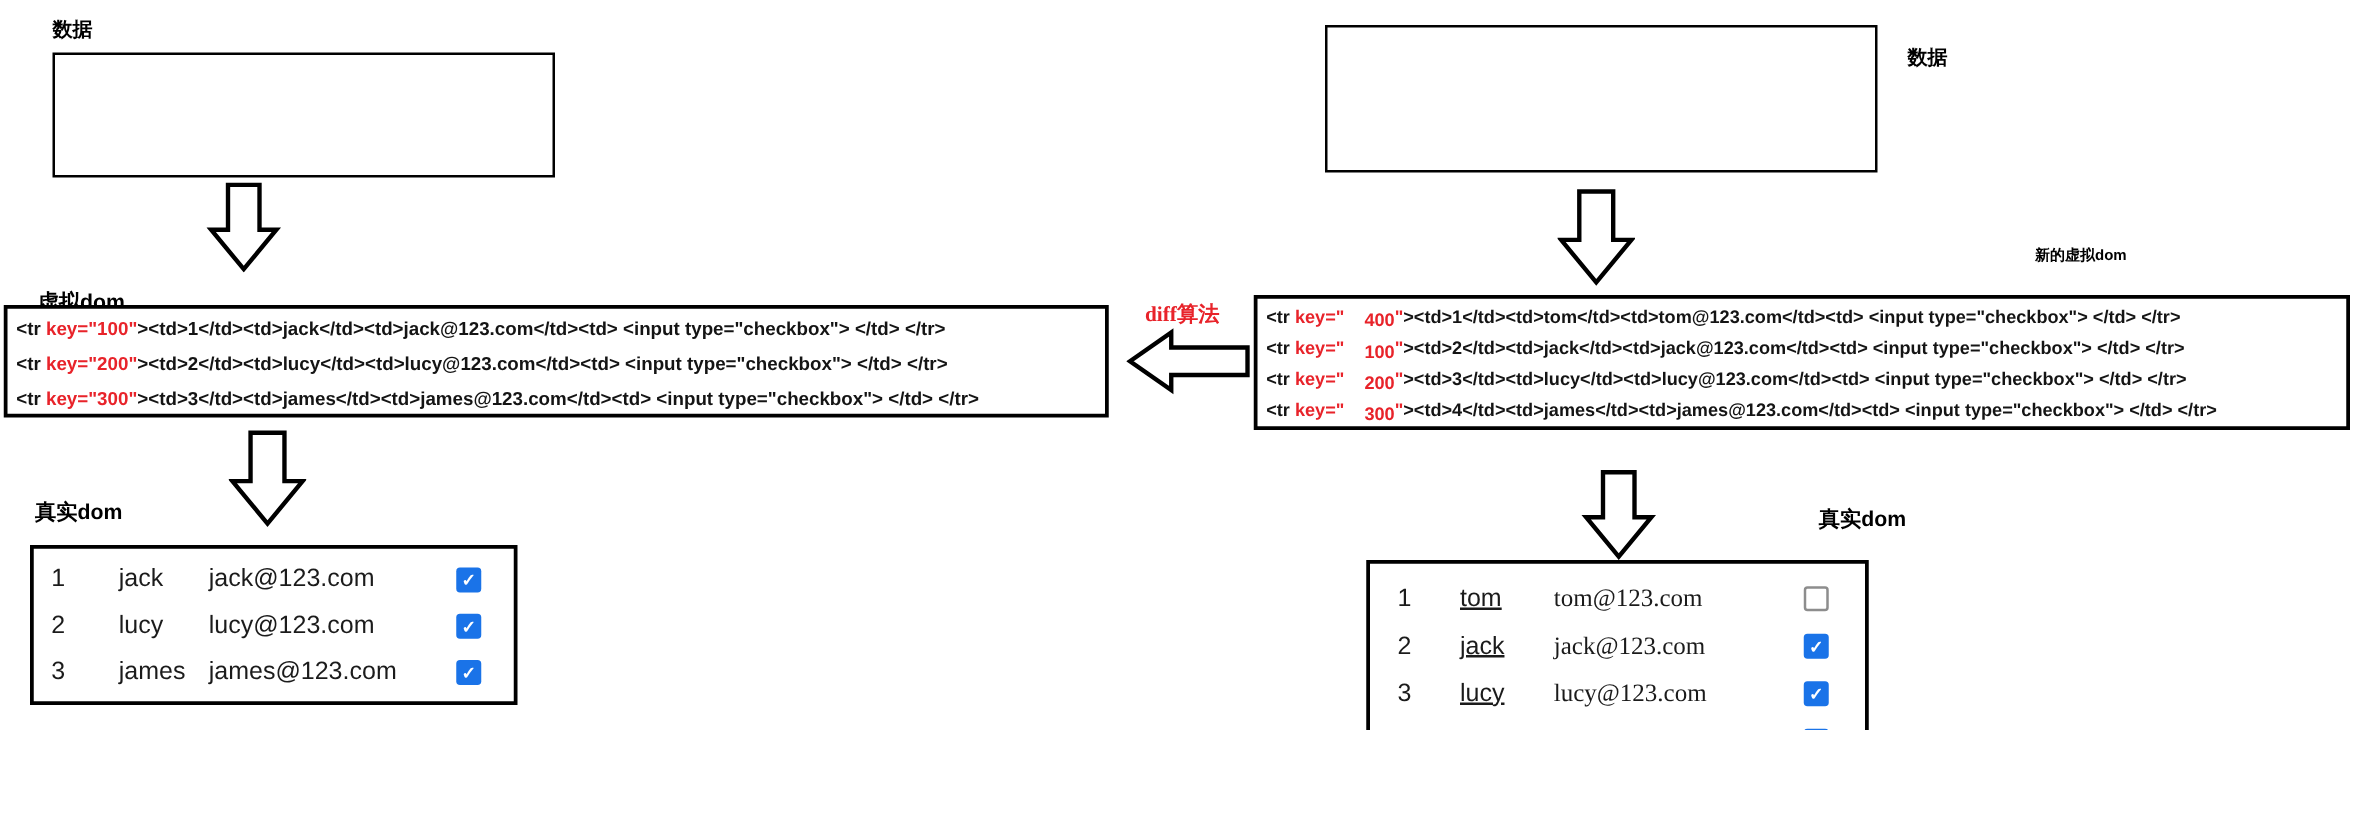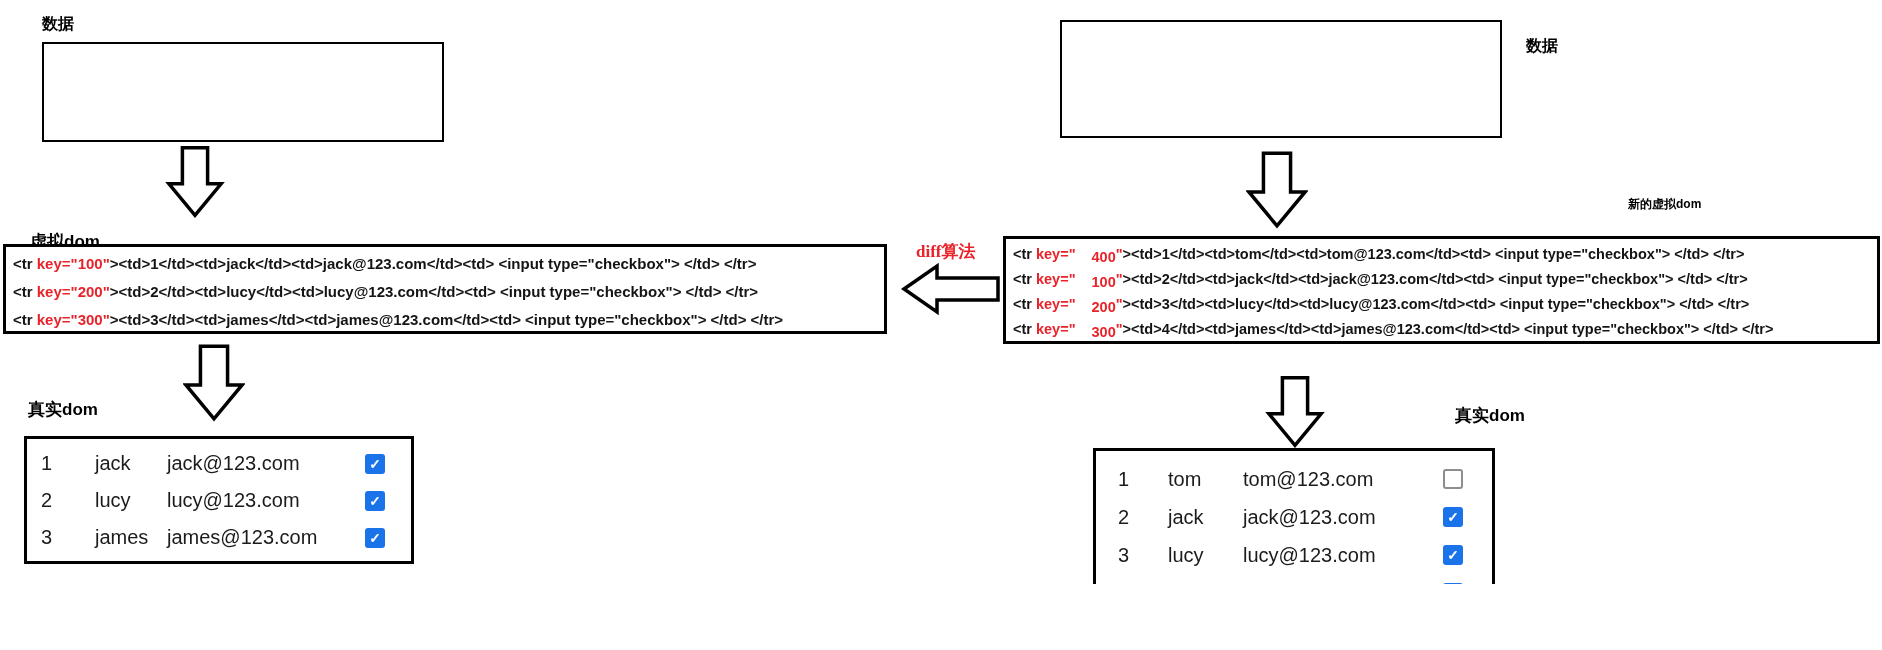"tom" .realdom-box.right .col-name { text-decoration: none -> underline }
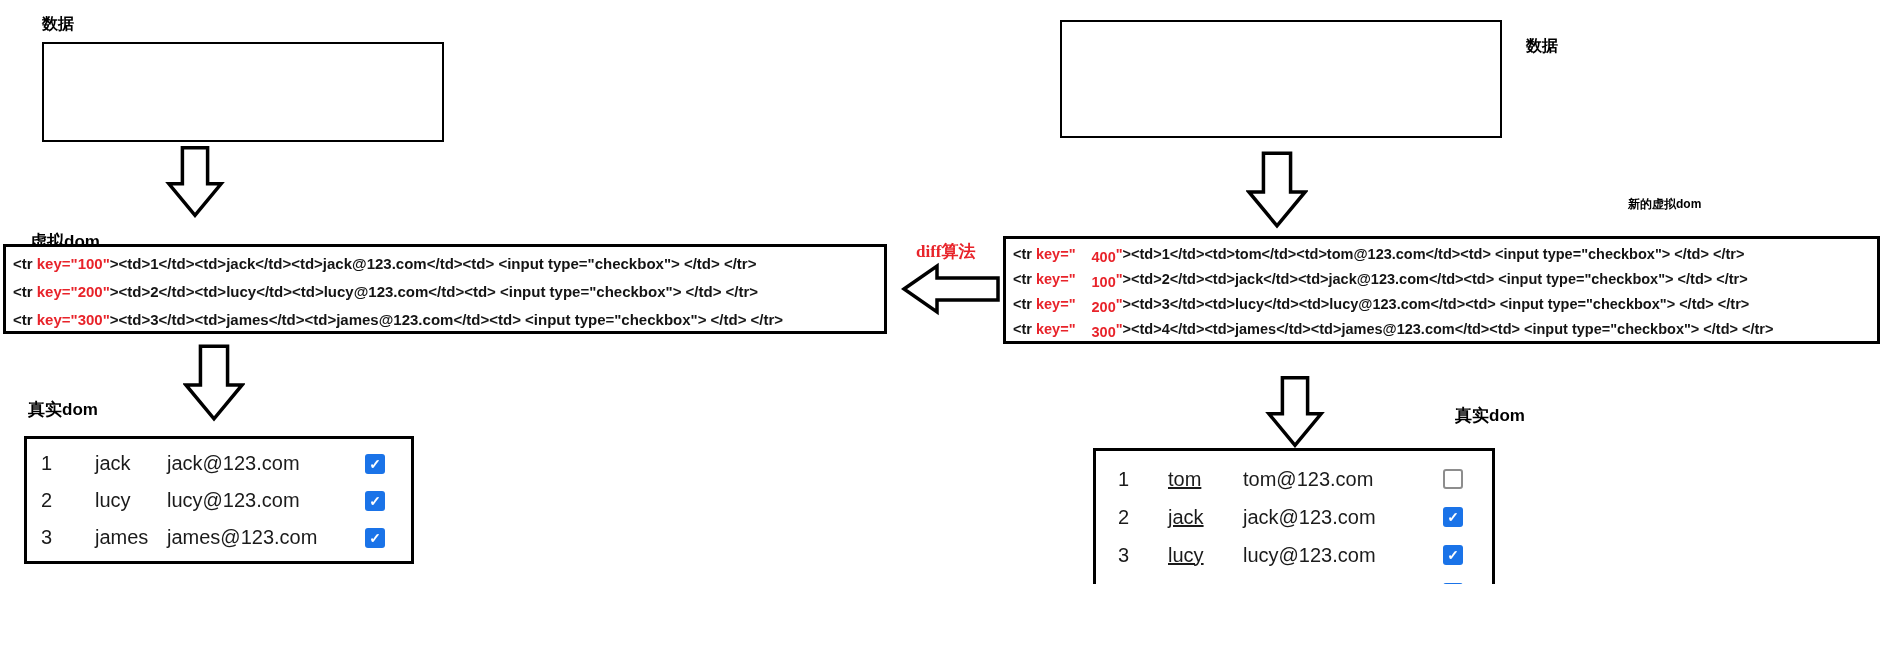"tom@123.com" .realdom-box.right .col-email { font-family: none -> Liberation Serif, serif }
